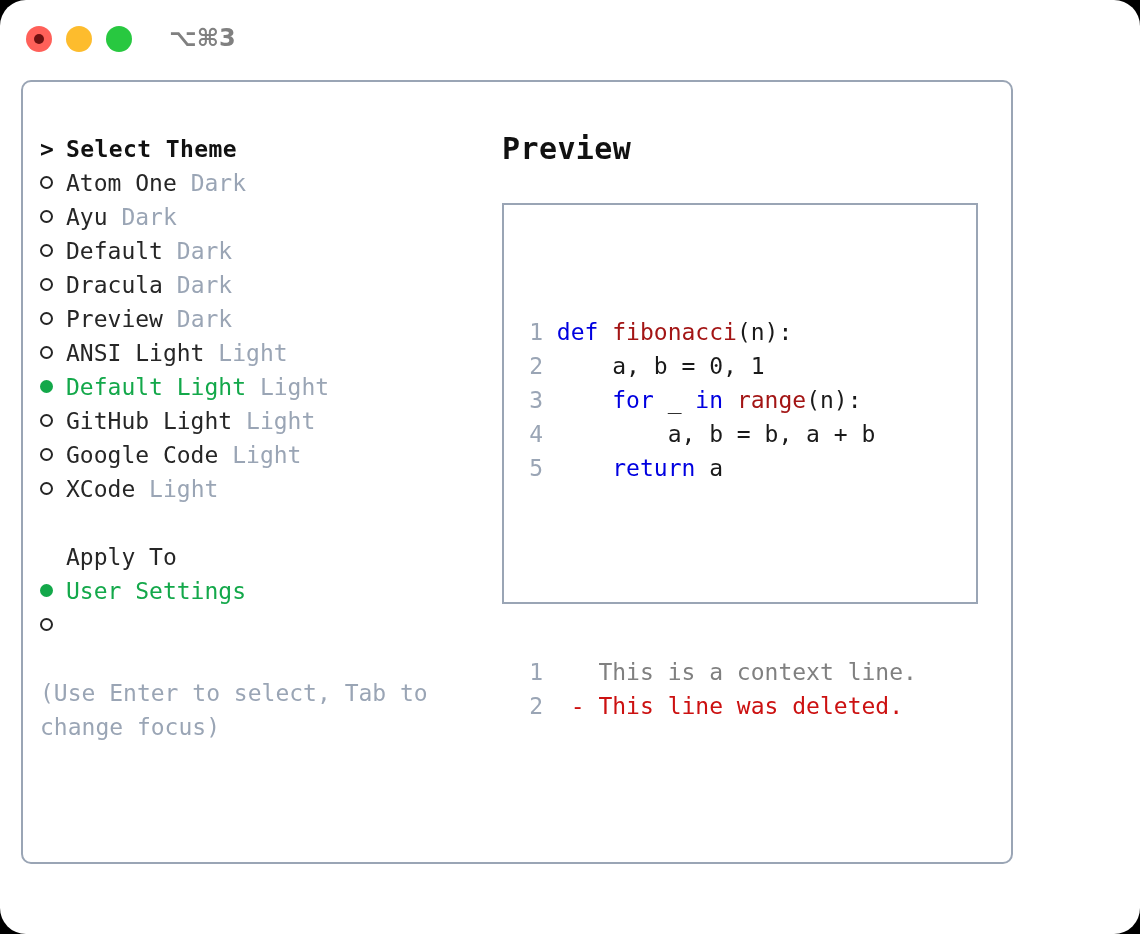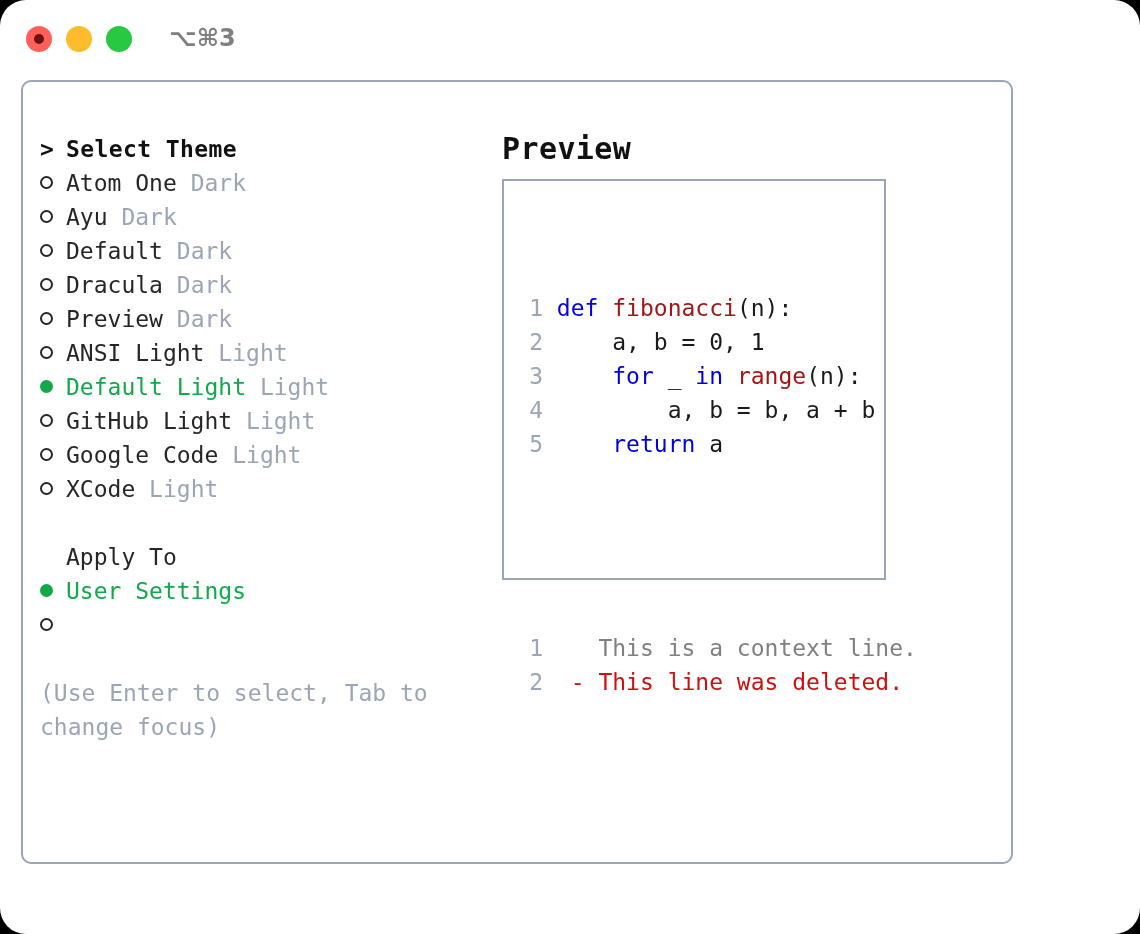"1 def fibonacci(n):" .preview-box { margin-top: 13px -> 37px; width: 384px -> 476px }
